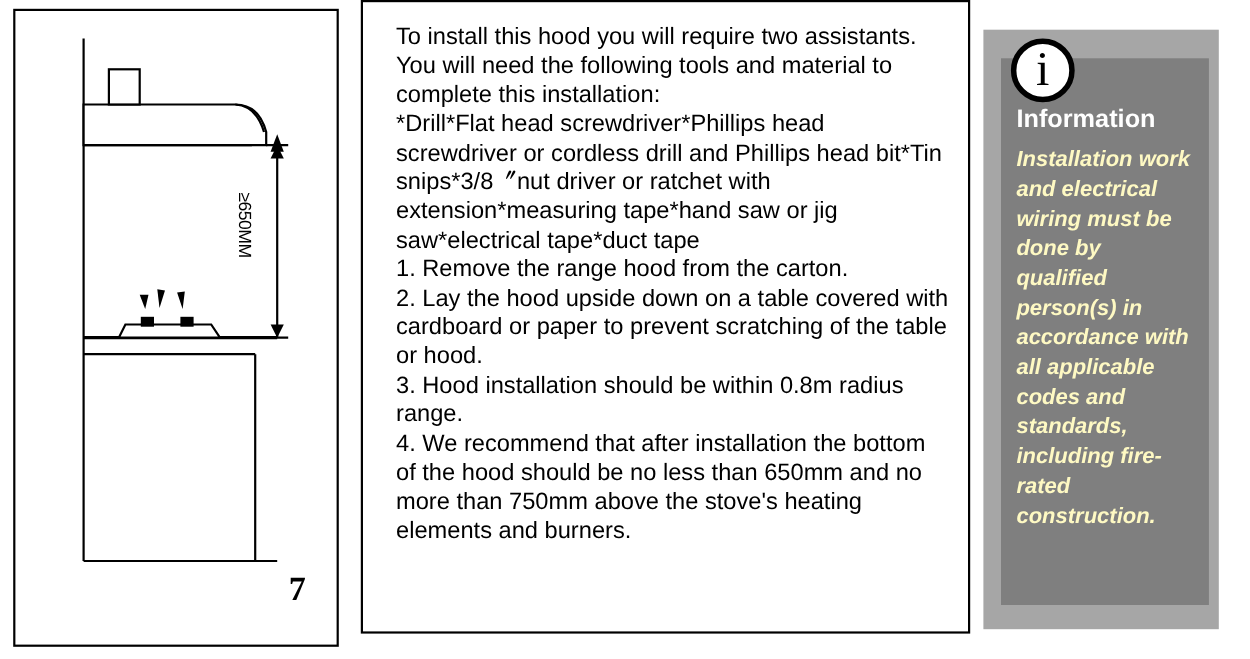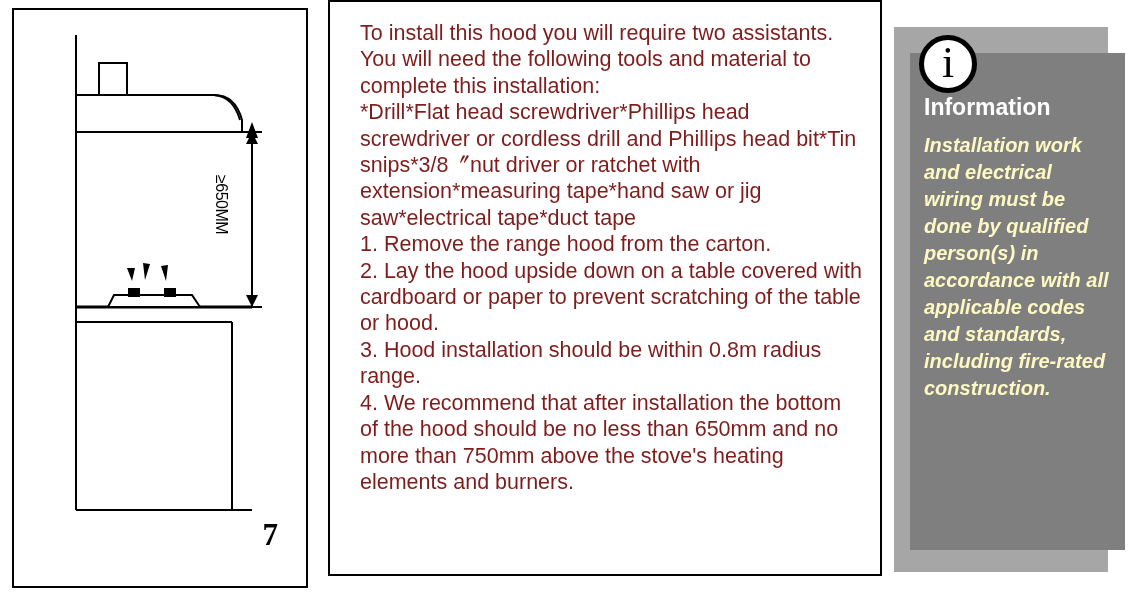"To install this hood you" .panel-text p { color: #7f1d1d -> #000000 }
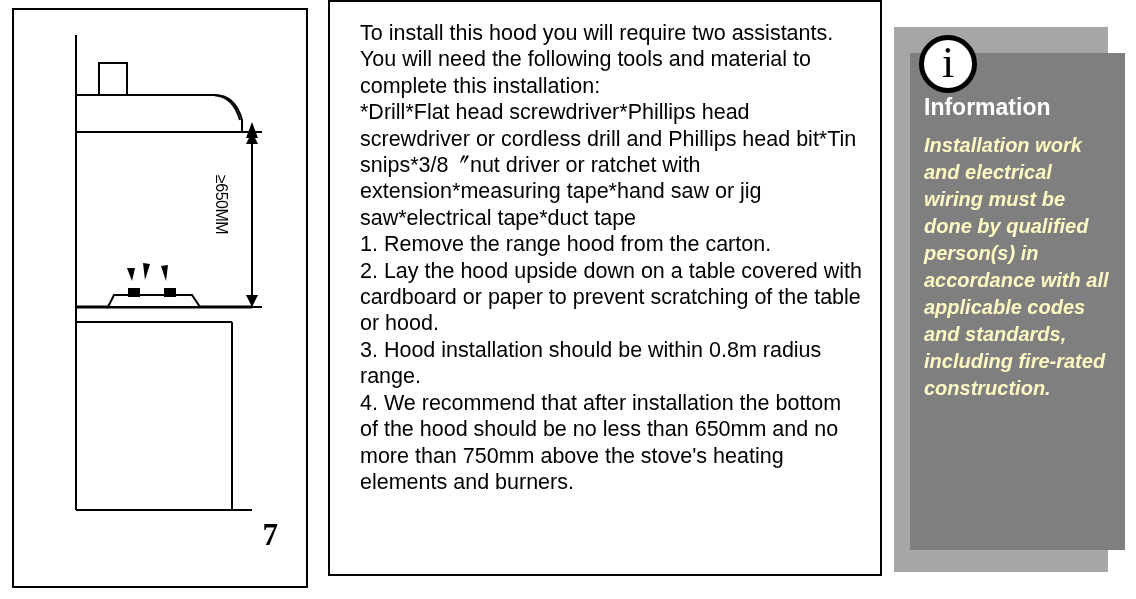"Information" .info-inner { width: 215px -> 189px }
